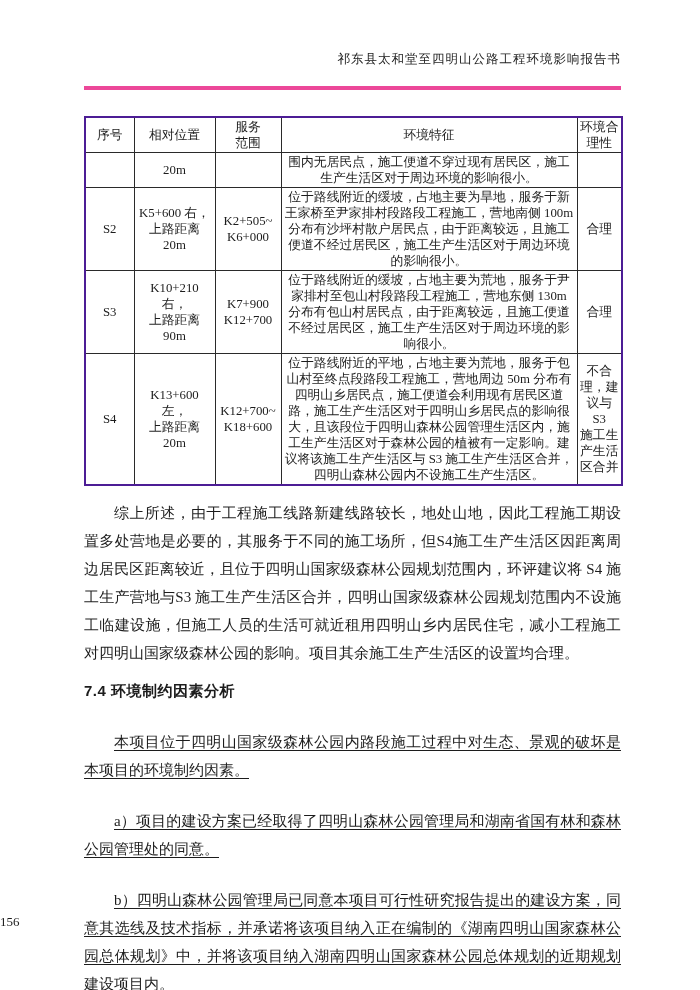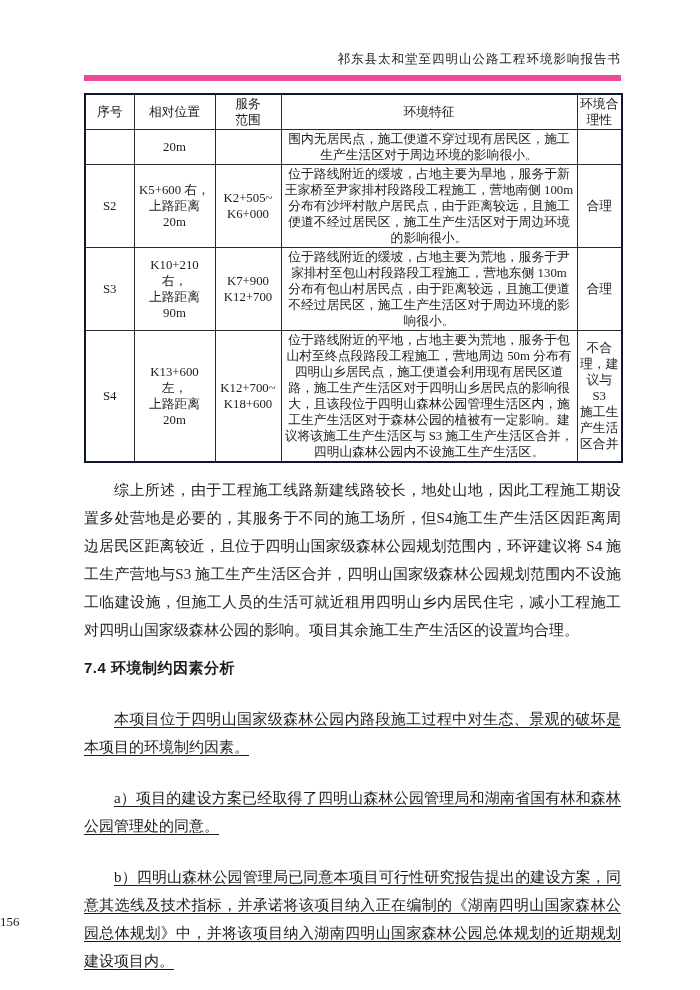"祁东县太和堂至四明山公路工程环境影响报告书" .report-header { border-bottom: 6px solid #ec4899 -> 4px solid #ec4899; padding-bottom: 7px -> 18px }
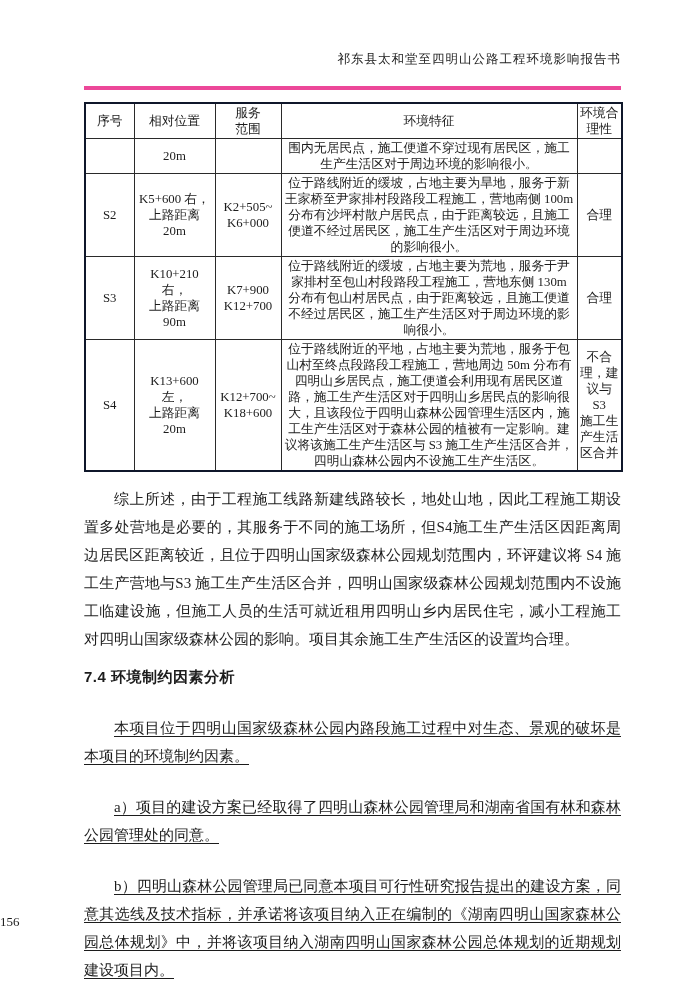"序号" table.env-table { border: 2px solid #0f172a -> 2px solid #4c1d95; margin-top: 12px -> 26px }
